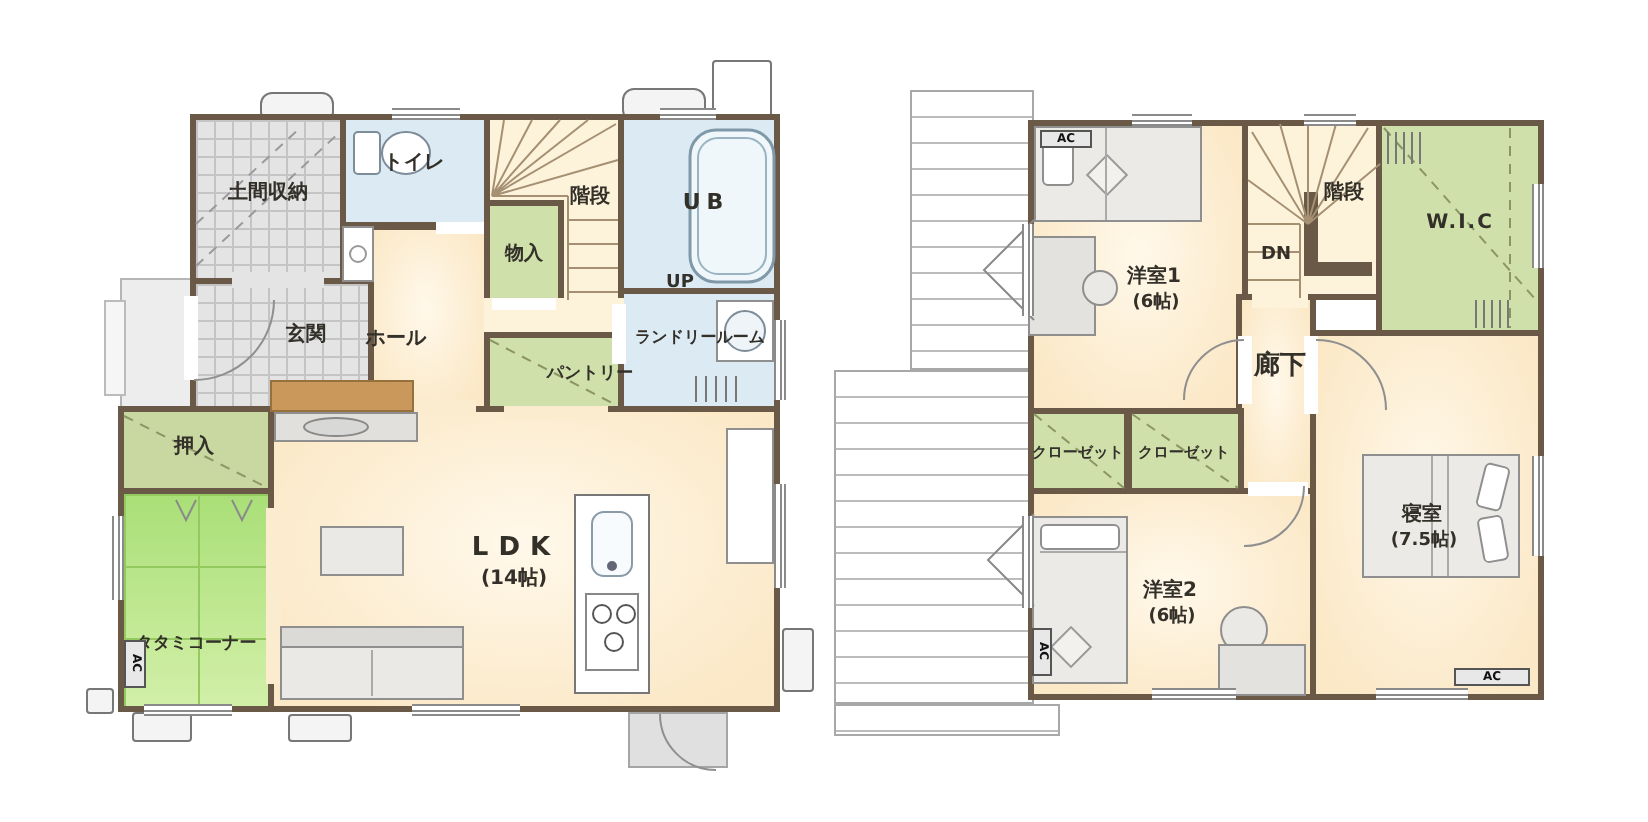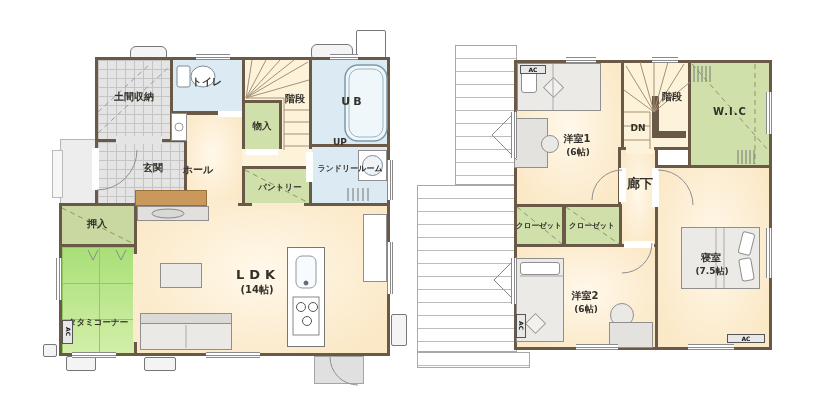"パントリー" div.lbl { left: 280px -> 295px }
